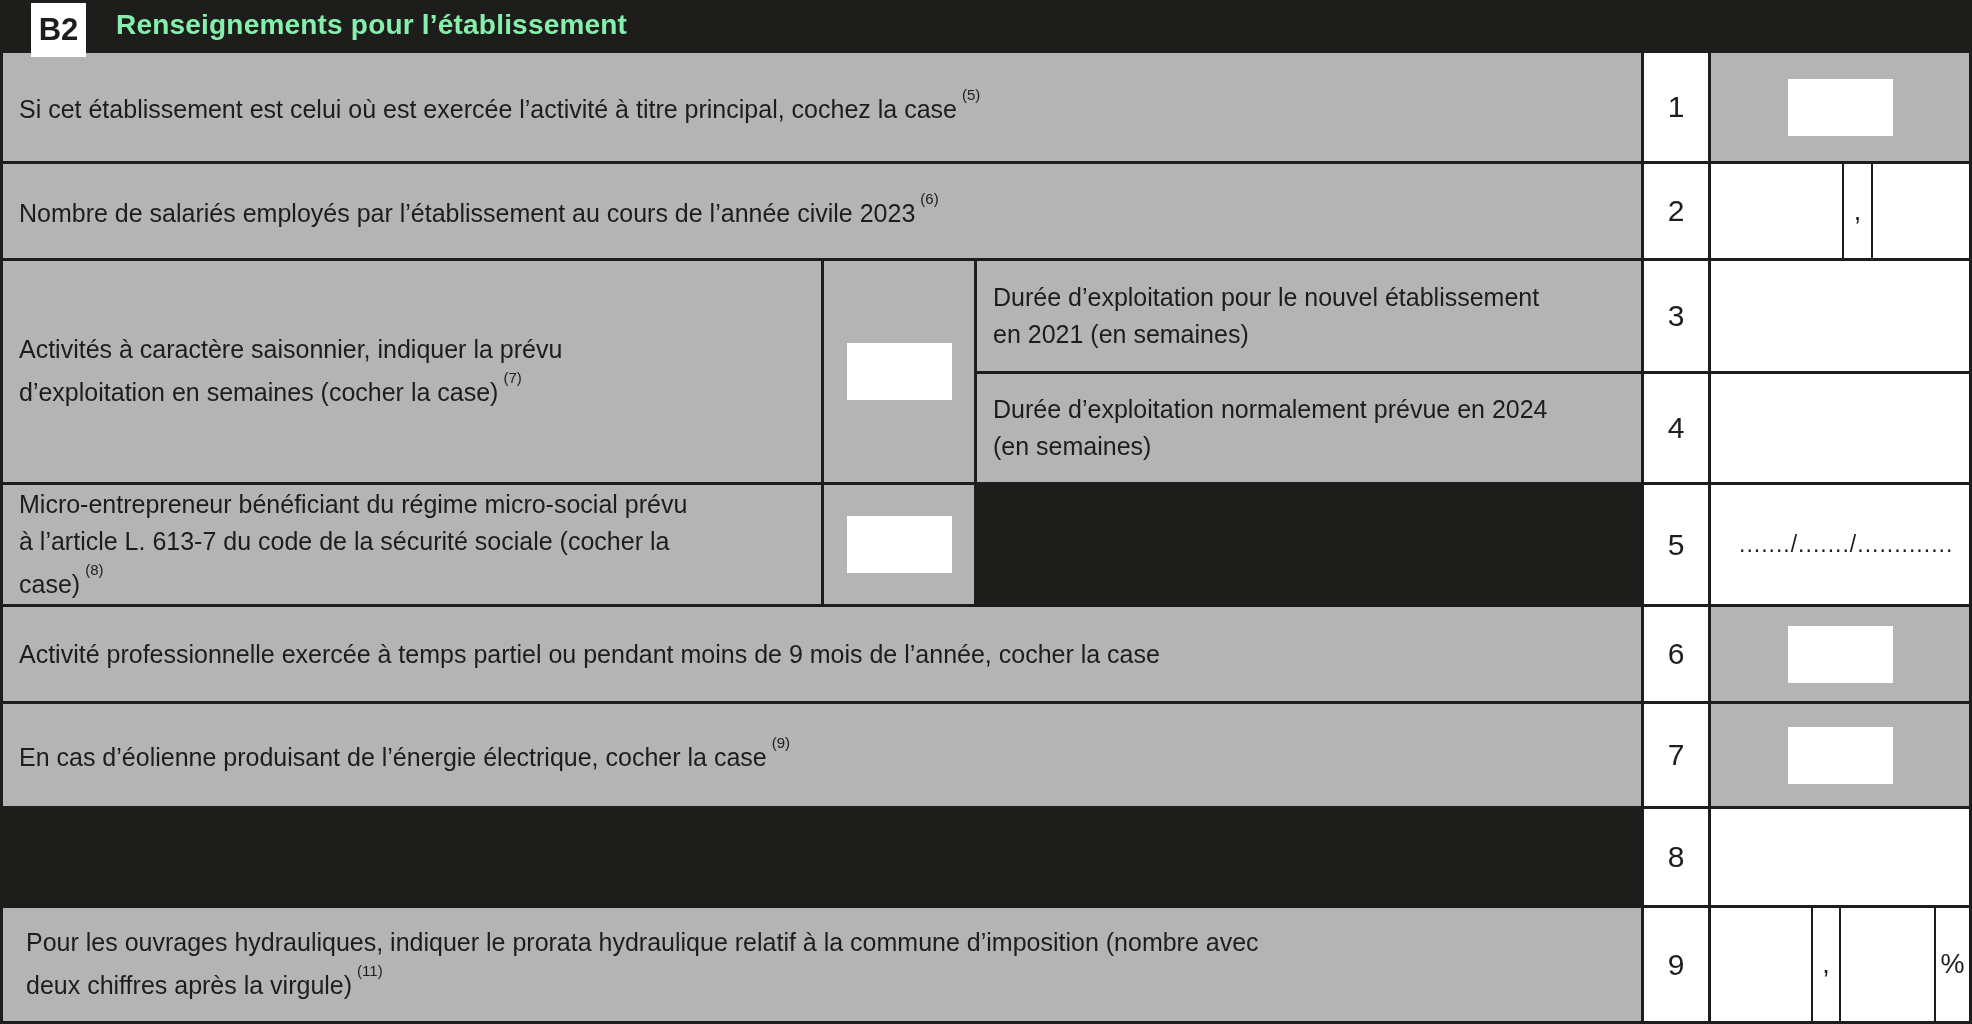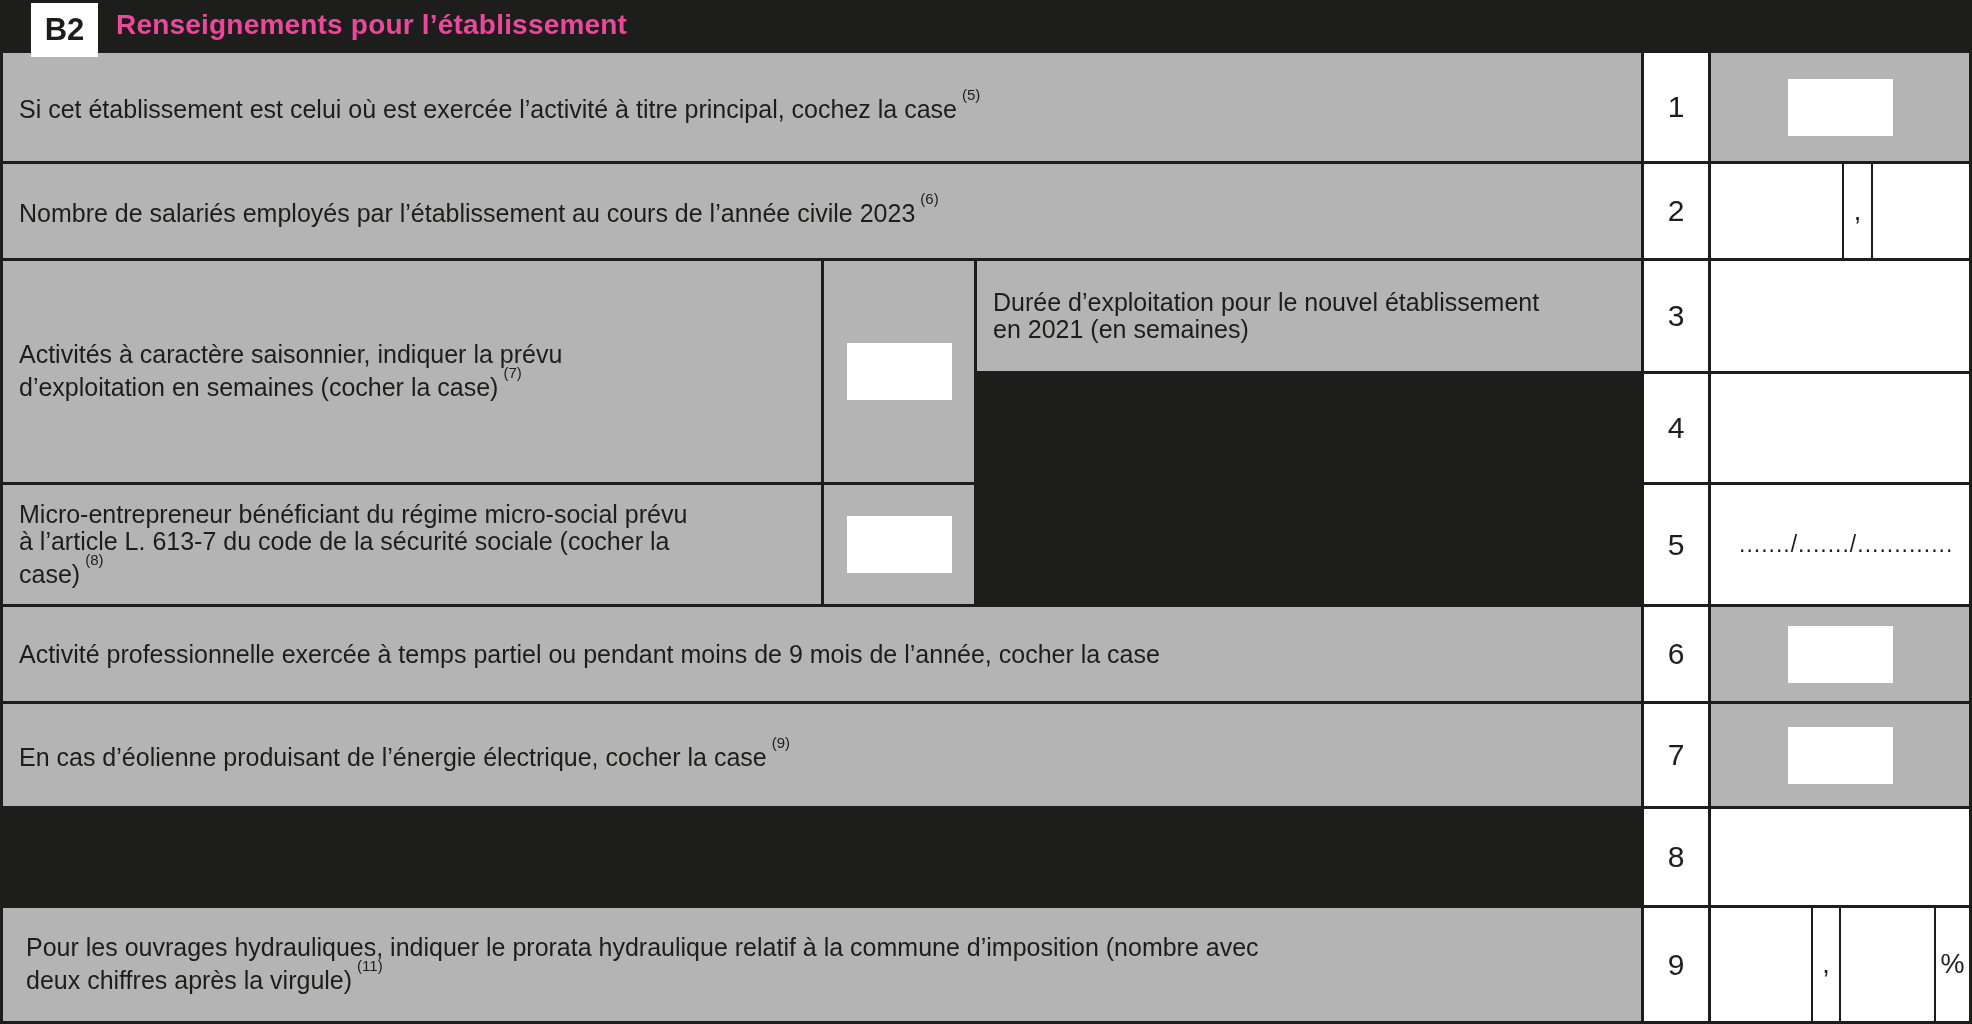"B2" .code-box { width: 67px -> 55px }
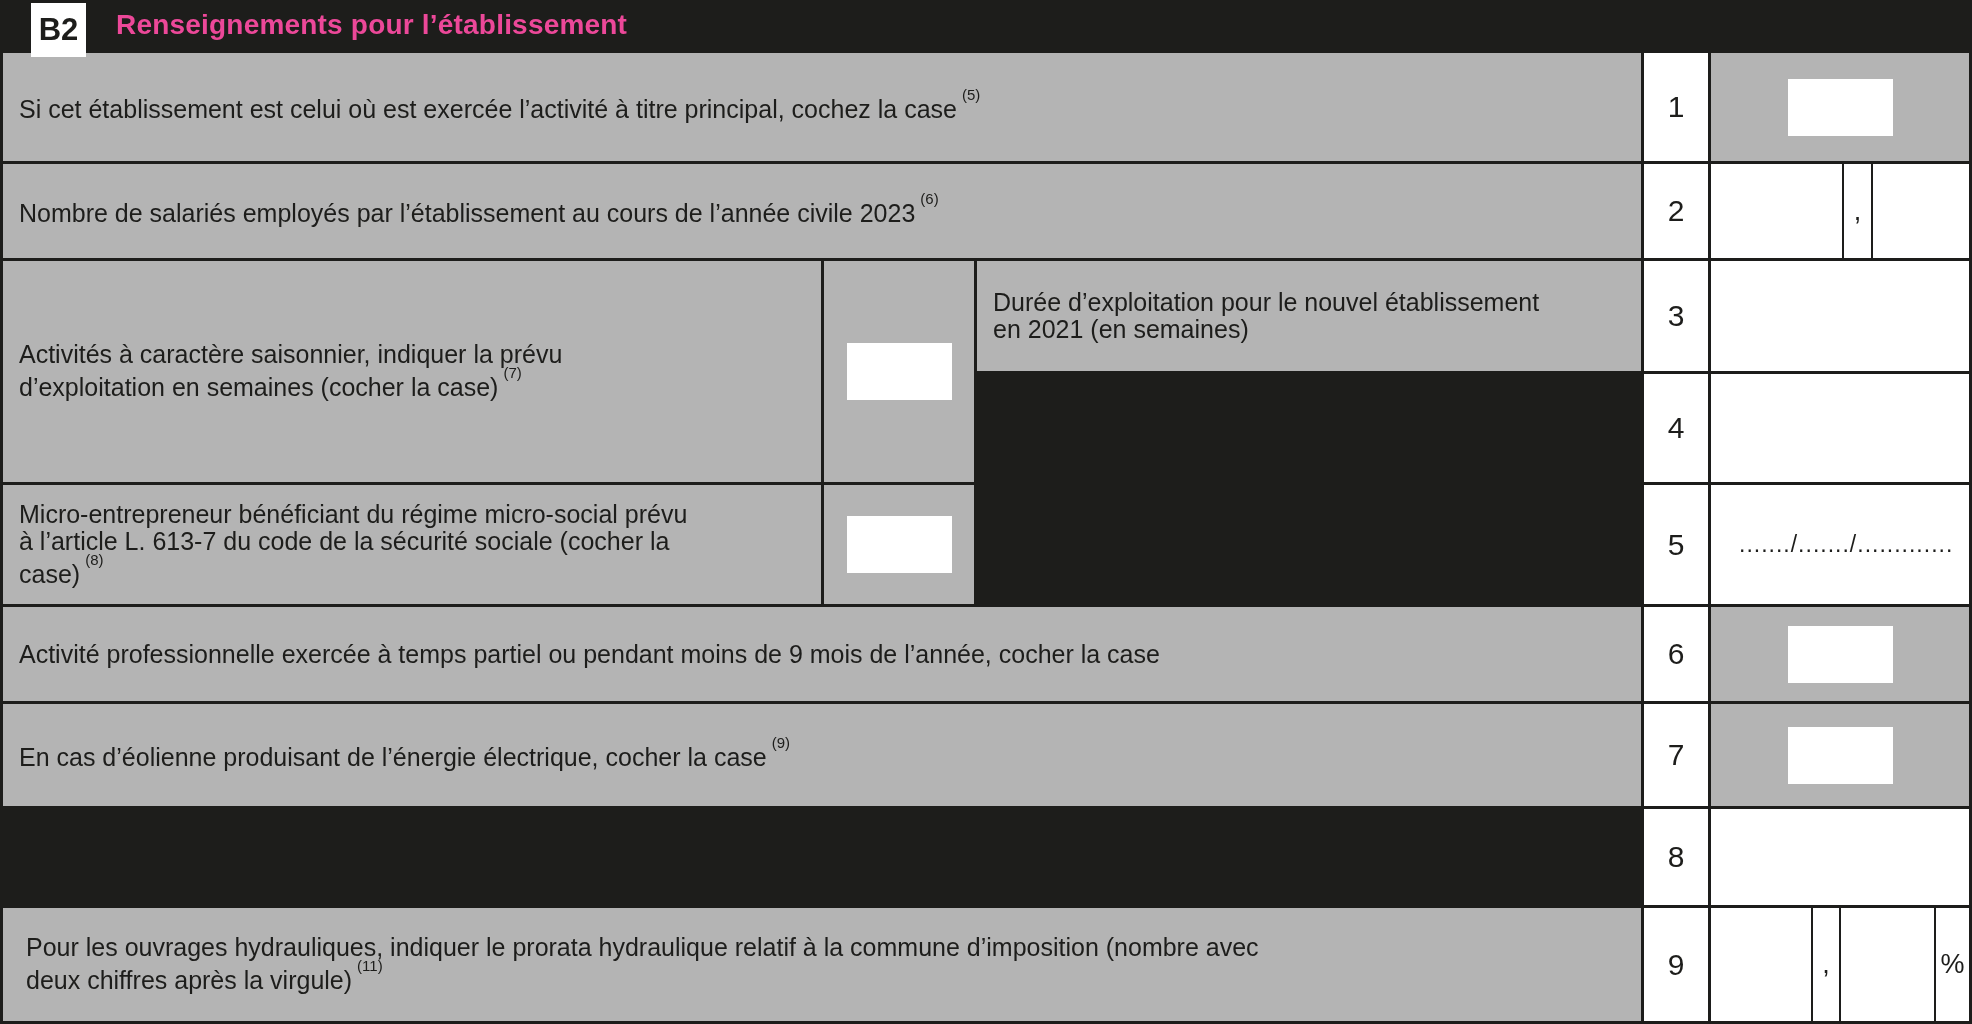"Renseignements pour l’établissement" .hdr-title { color: #ec4899 -> #86efac }
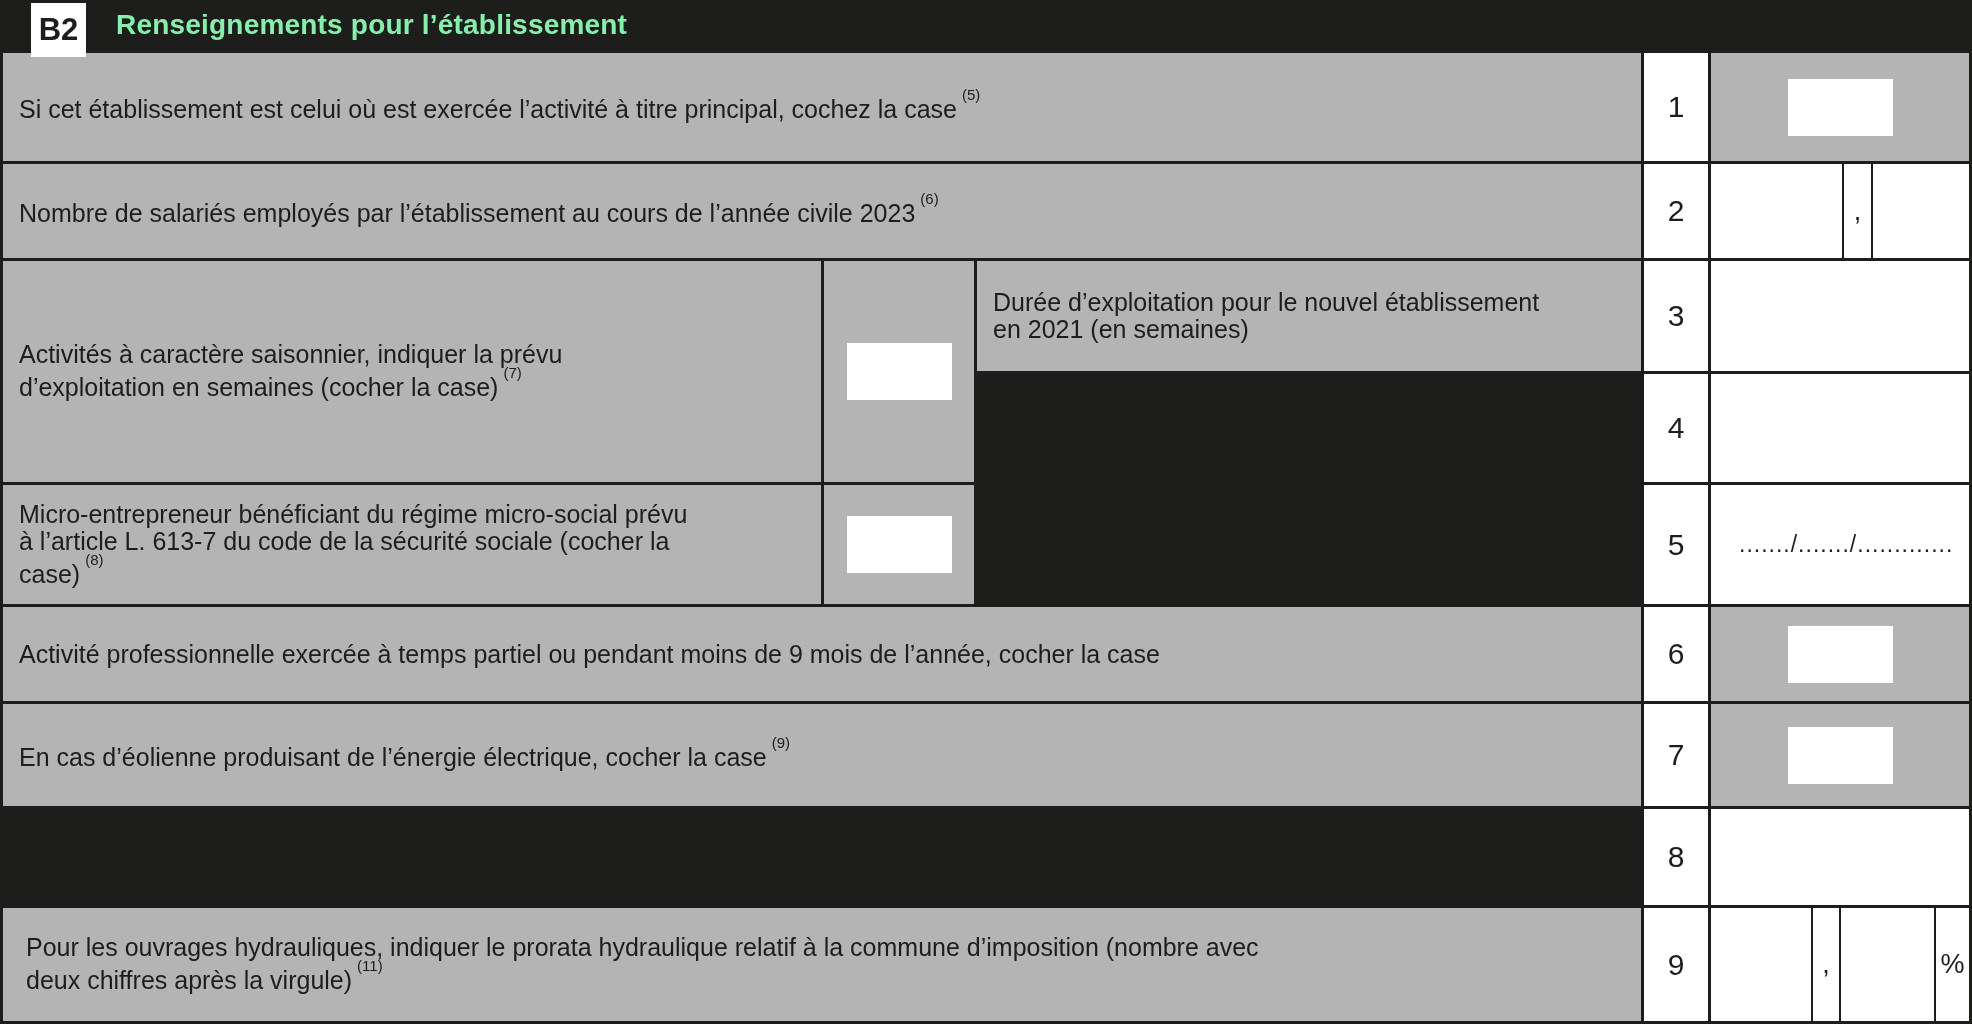"Si cet établissement est celui" .lbl { line-height: 27px -> 37px }
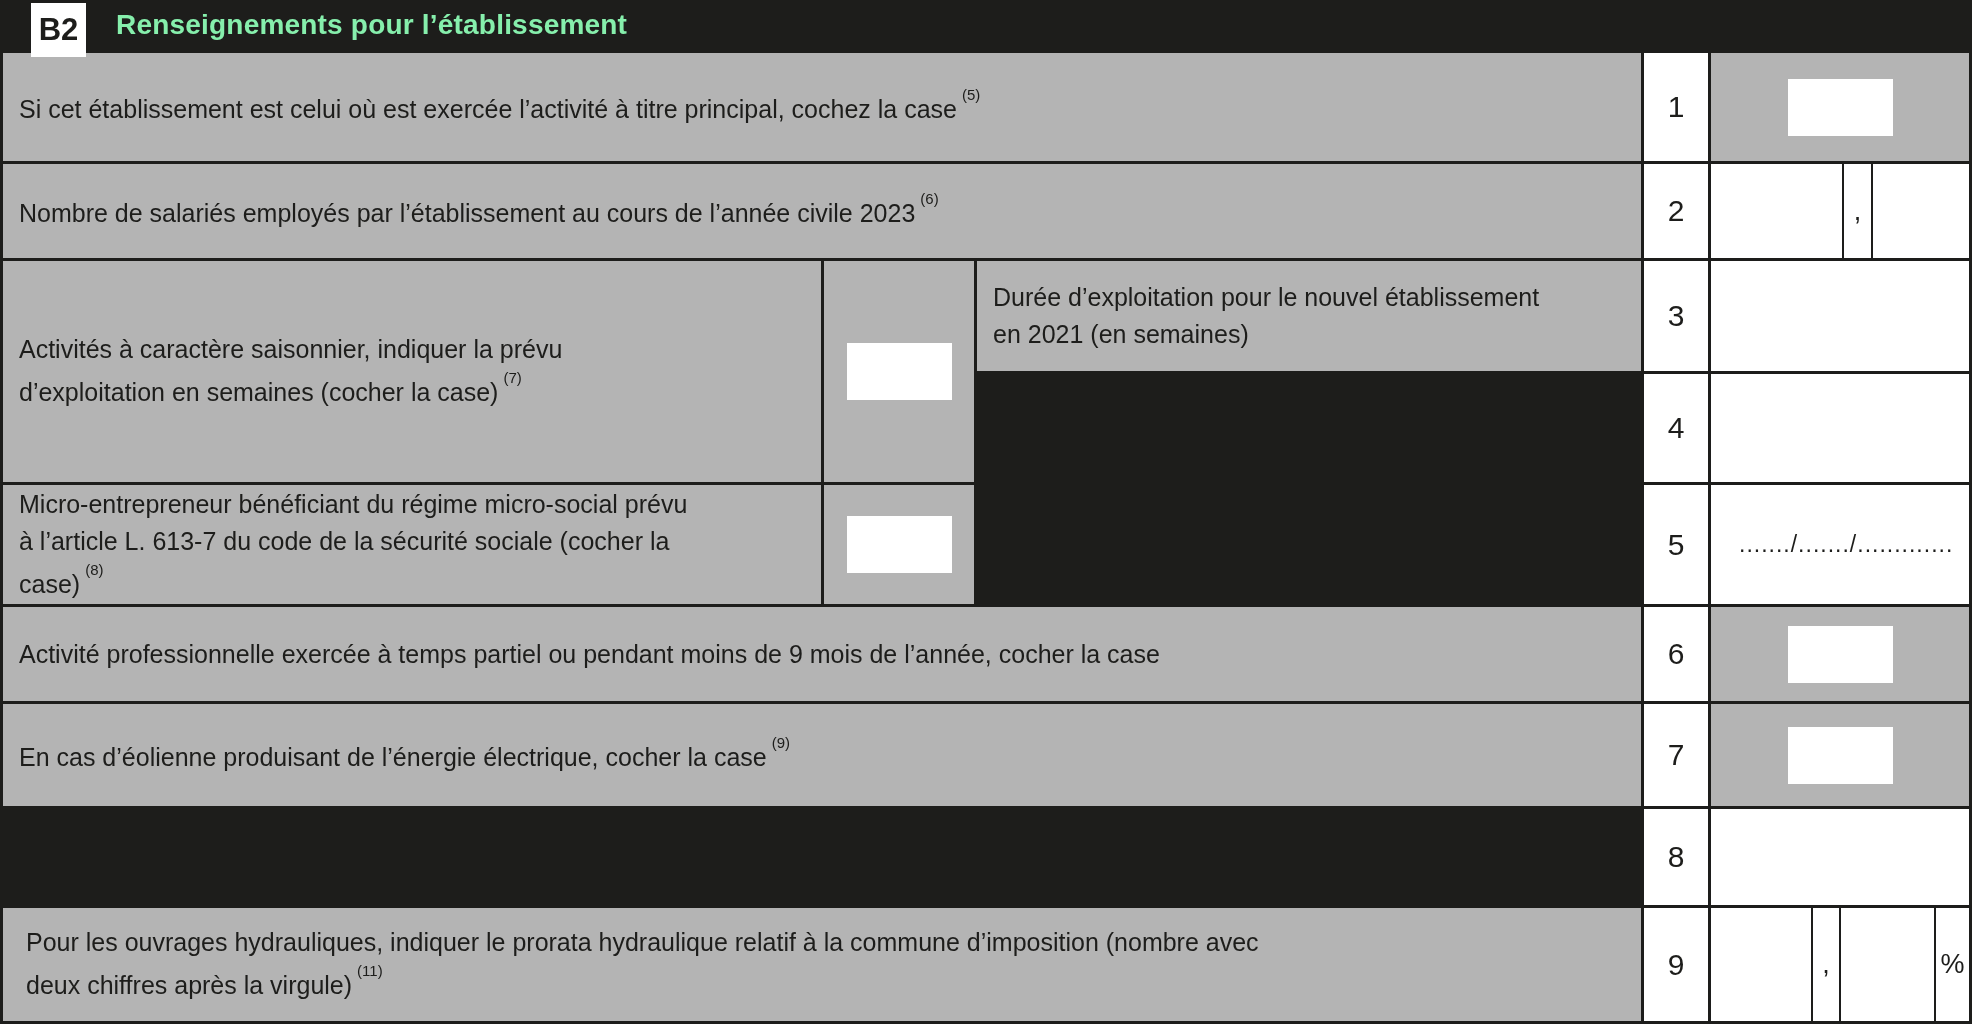"Durée d’exploitation normalement prévue" div.c { html: none -> <div> <p><span>Durée d’exploitation normalement prévue en 2024 (en semaines)</span></p> </div> }
